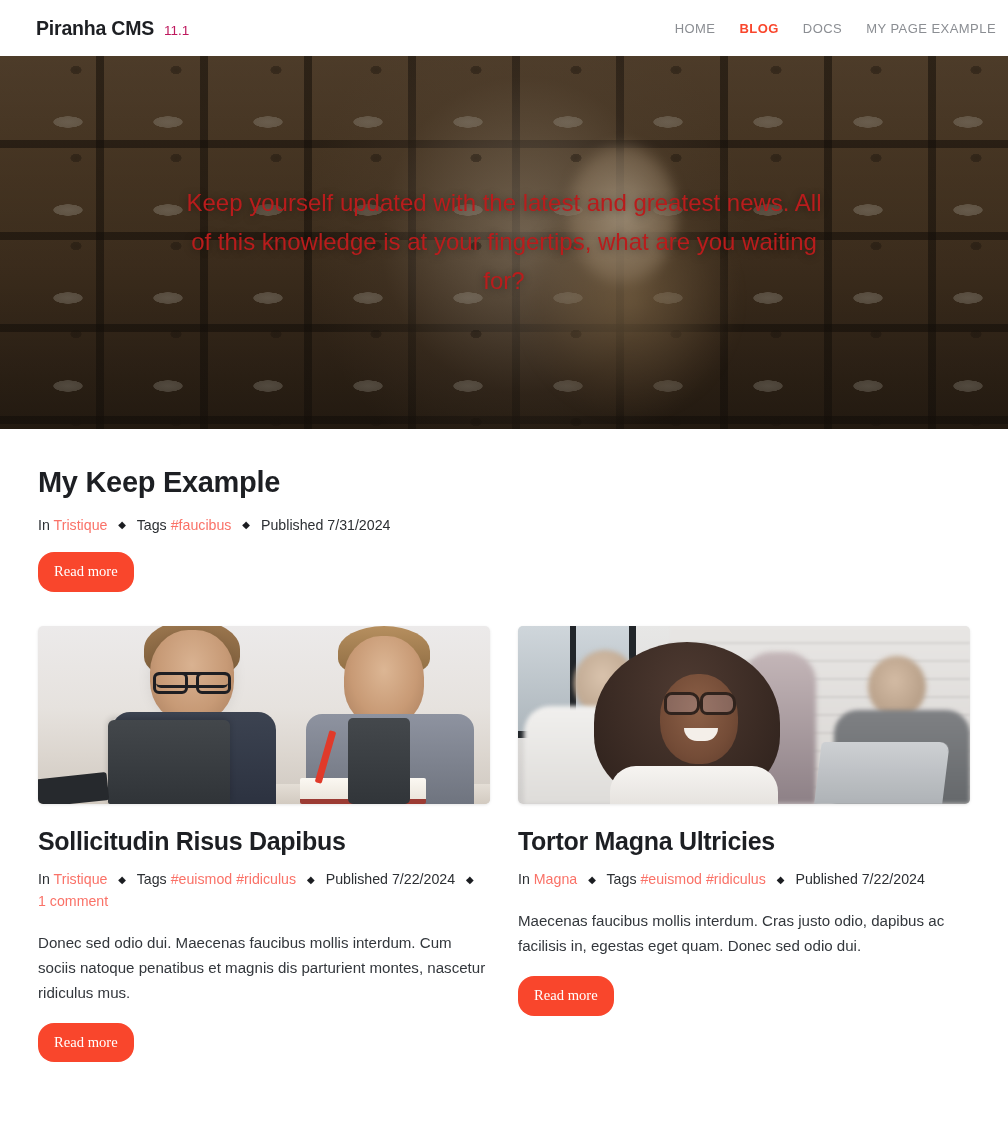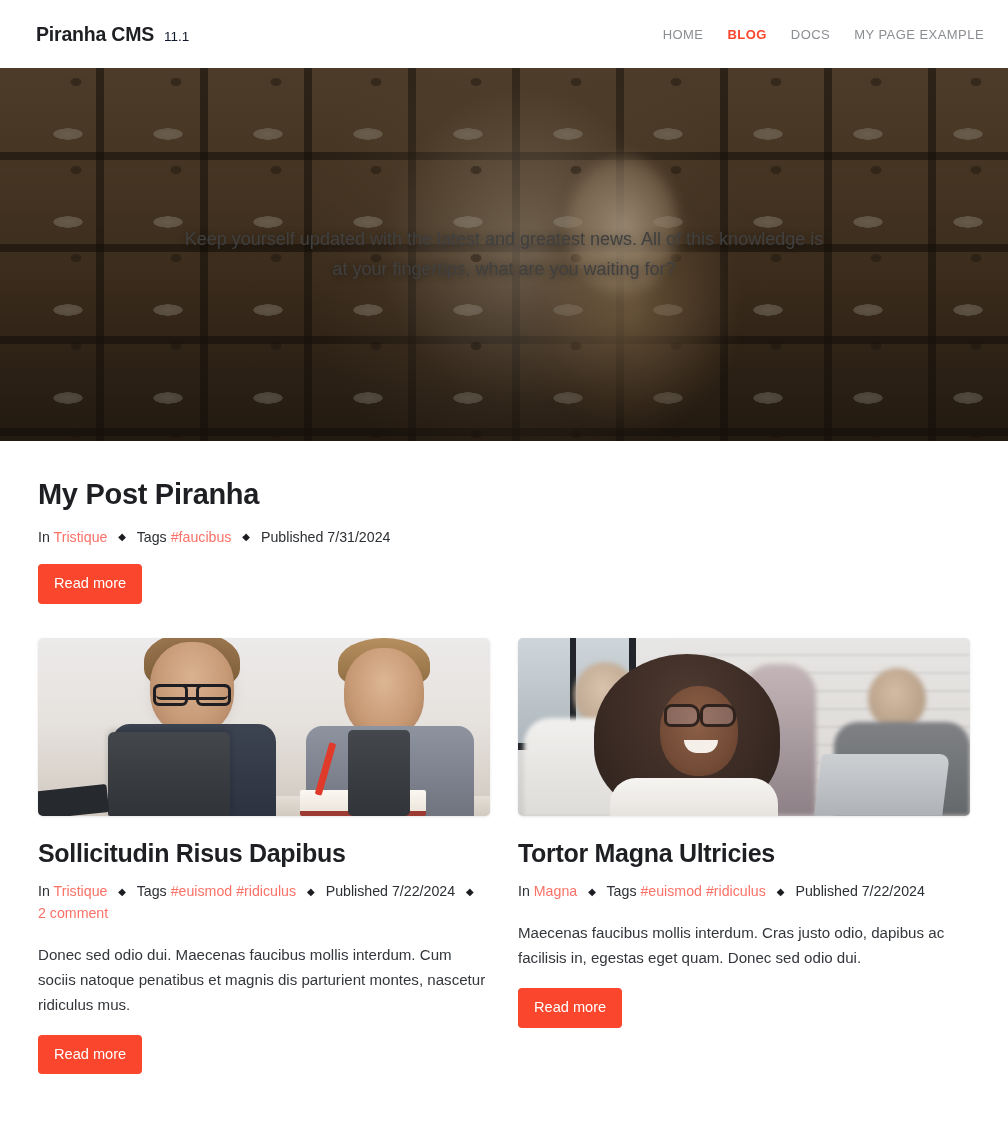"Piranha CMS" .navbar { height: 68px -> 56px; padding: 0 24px 0 36px -> 0 12px 0 36px }
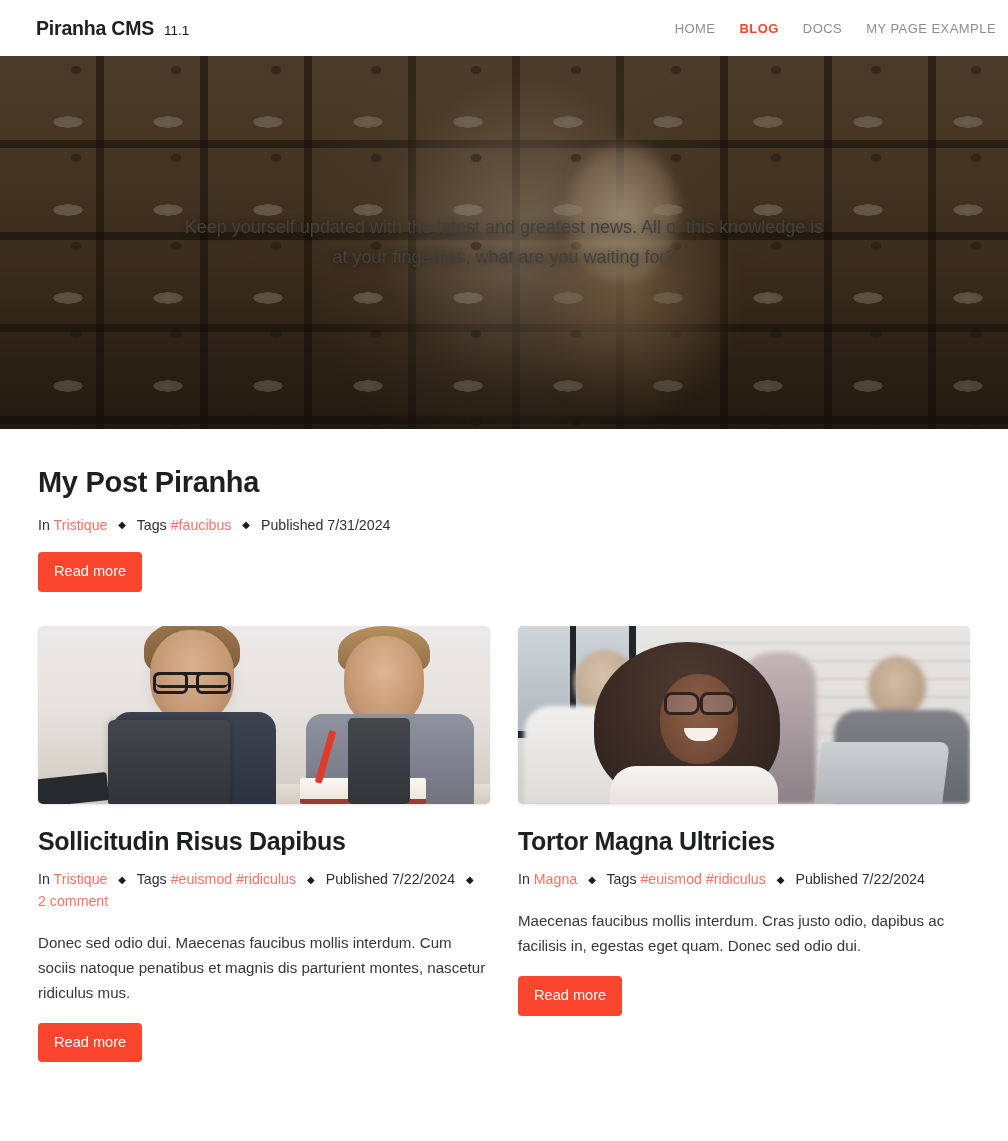"11.1" .brand-version { color: #0f172a -> #be185d }
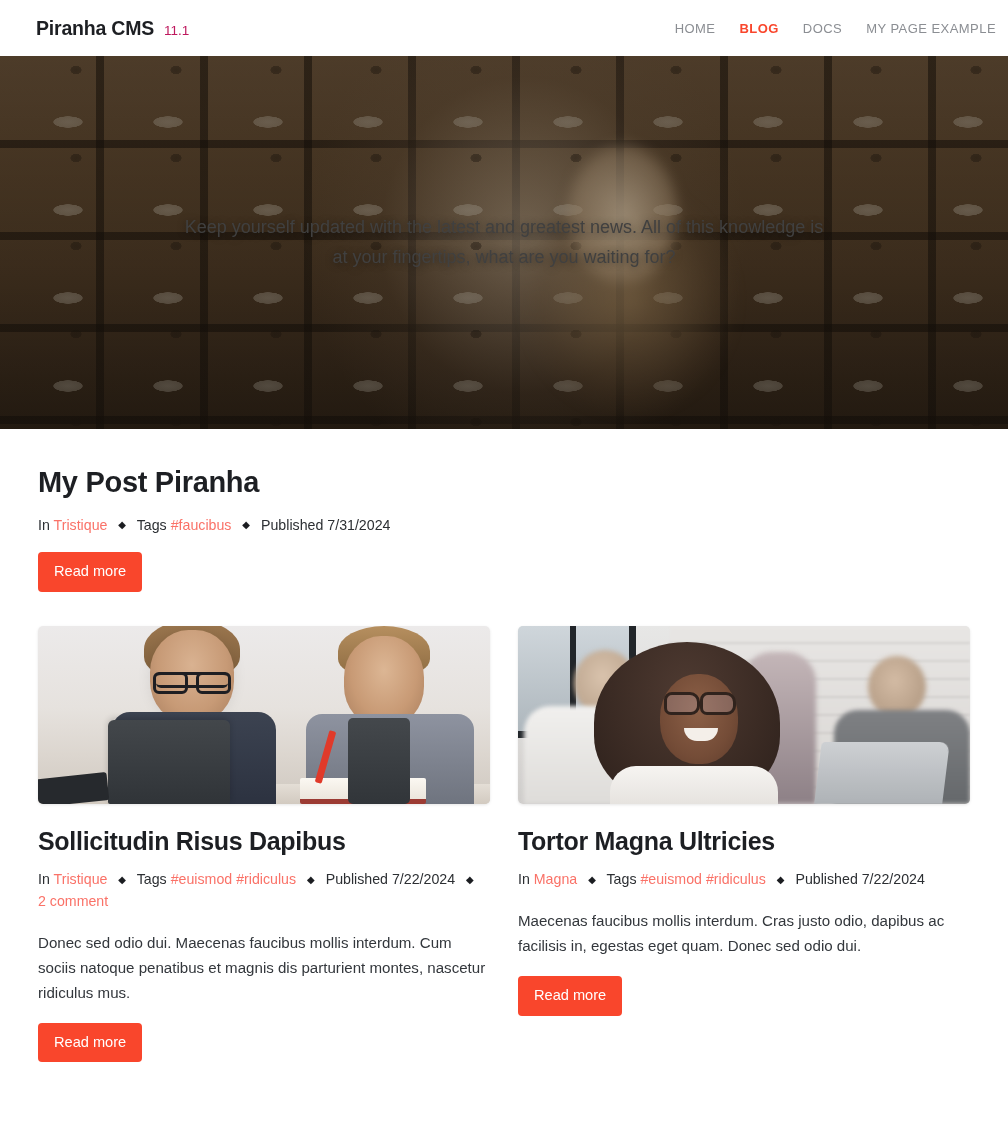"Keep yourself updated with the" .hero-subtitle { color: #404040 -> #b91c1c; font-size: 18px -> 24px }
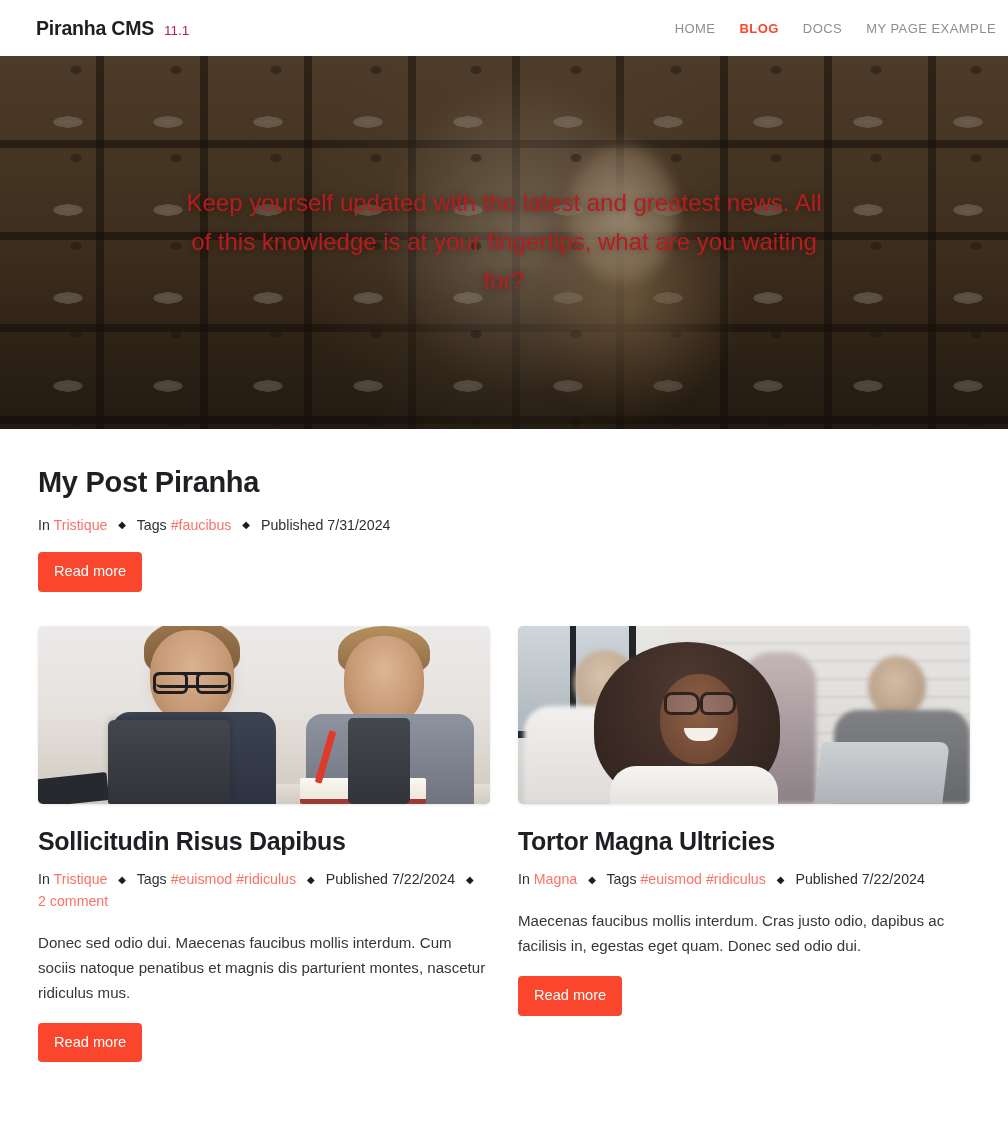"My Post Piranha" h2.post-title-lg { text: Post Piranha -> Keep Example }
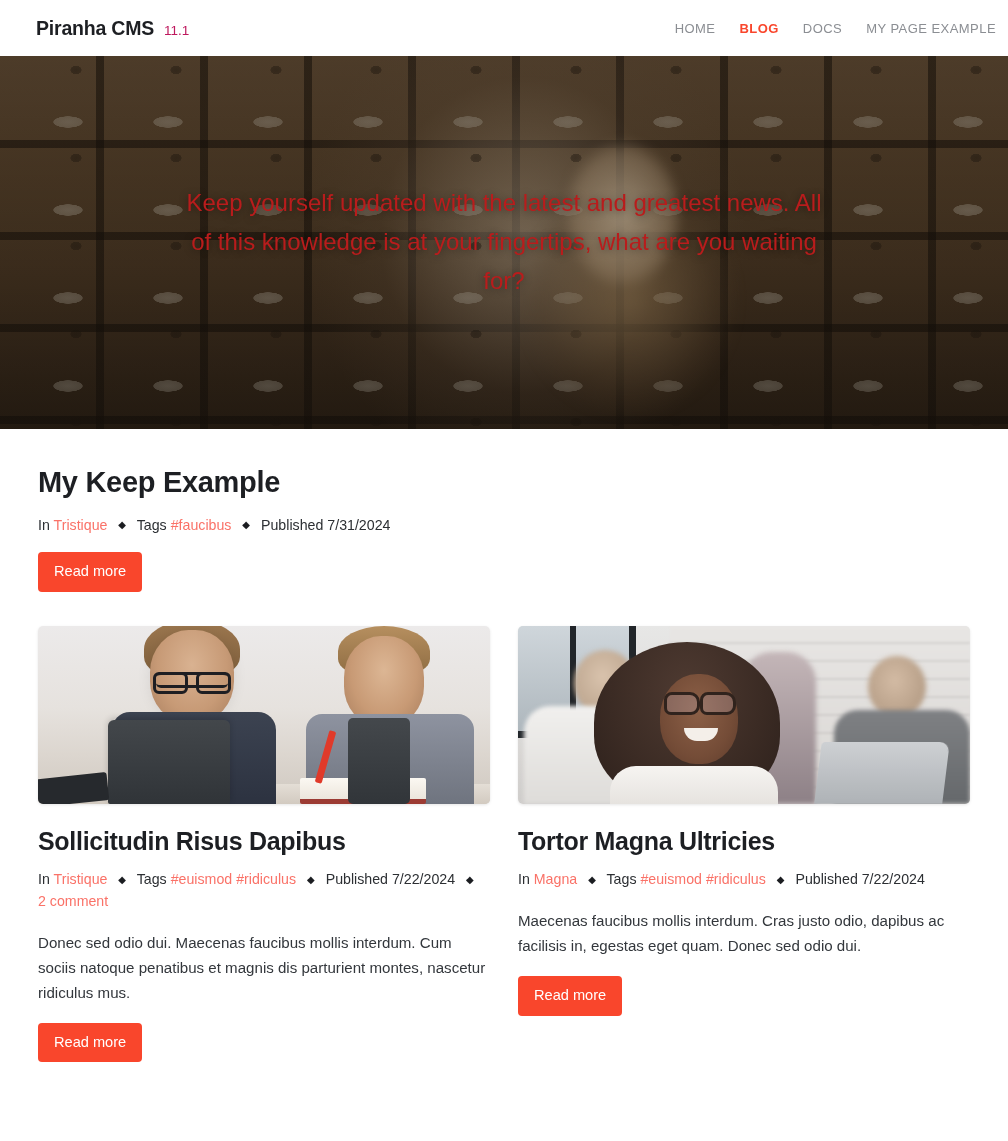"Read more" .btn-read-more { border-radius: 4px -> 16px; font-family: Liberation Sans, sans-serif -> Liberation Serif, serif }
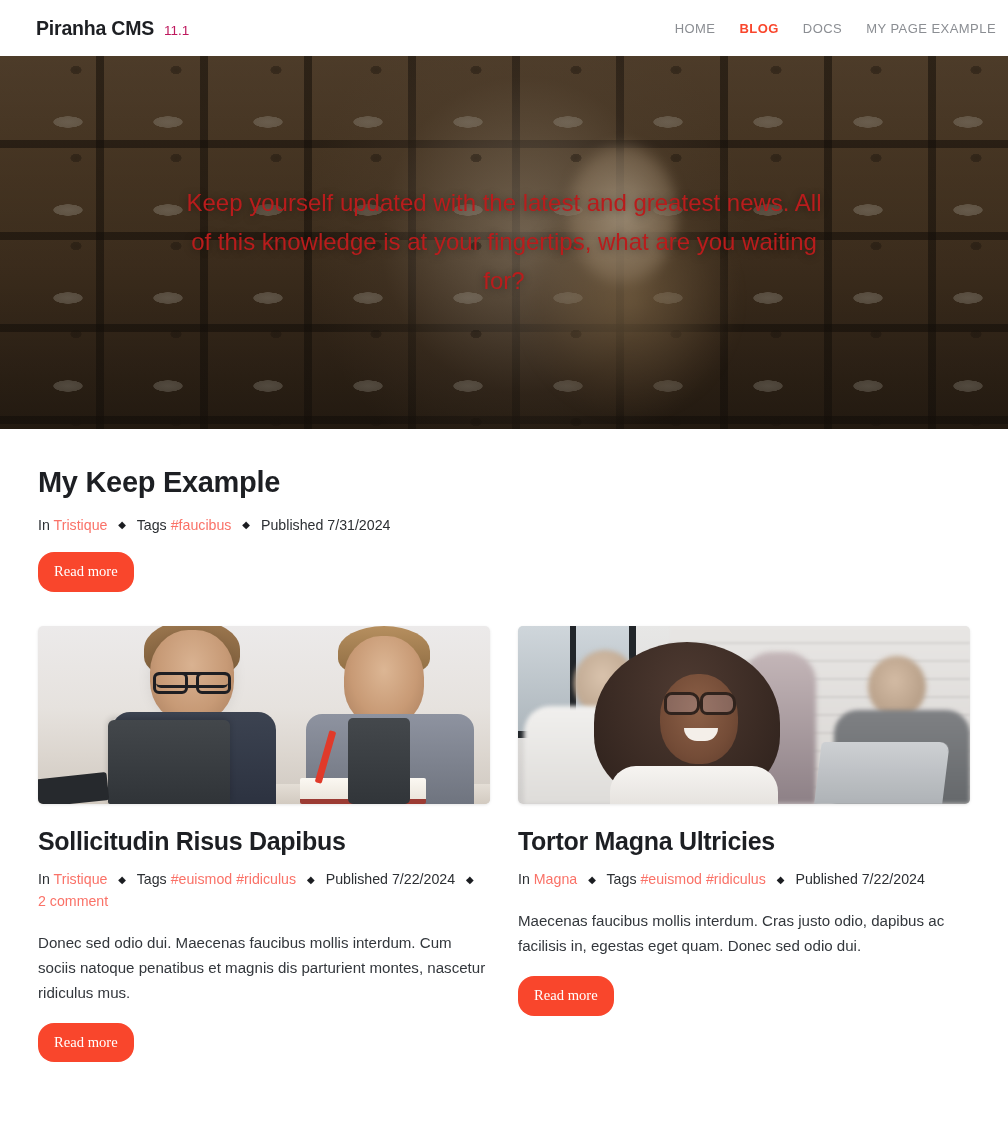"2 comment" a { text: 2 -> 1 }
